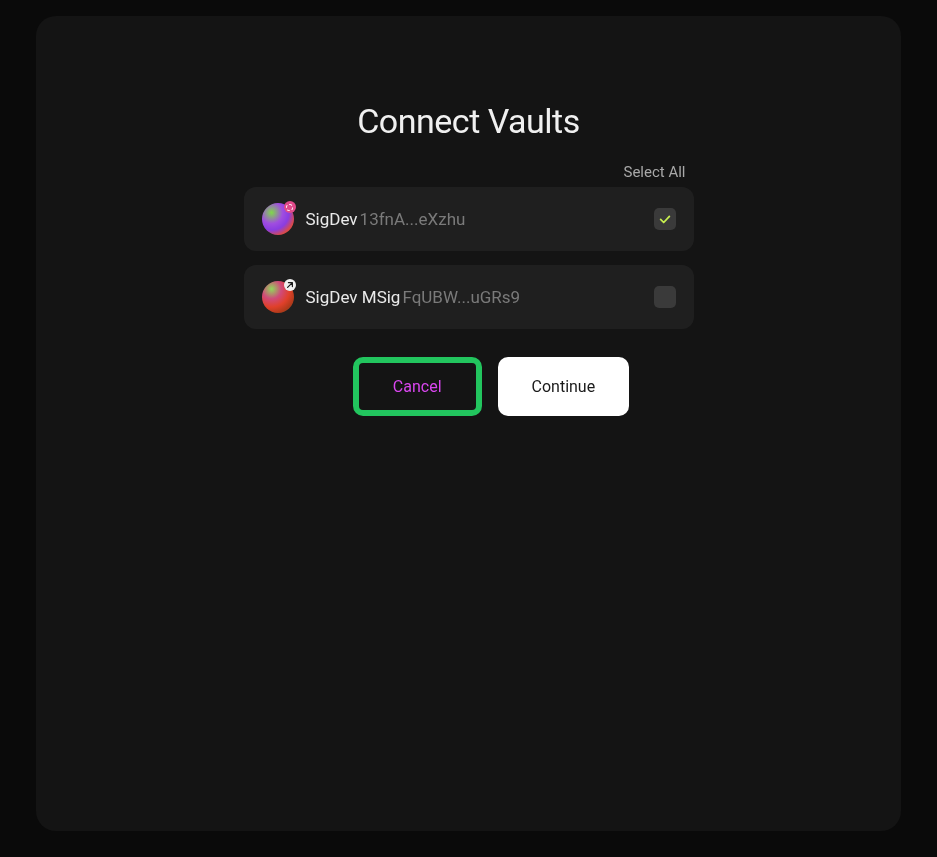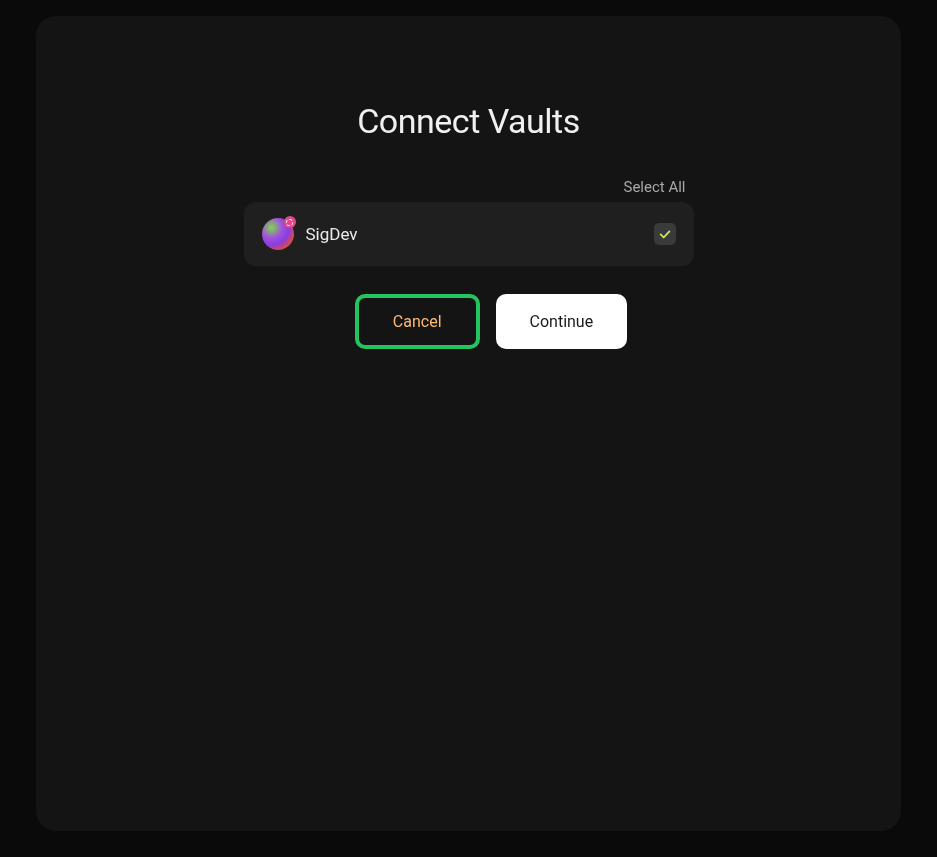"Connect Vaults" .title { margin-bottom: 37px -> 22px }
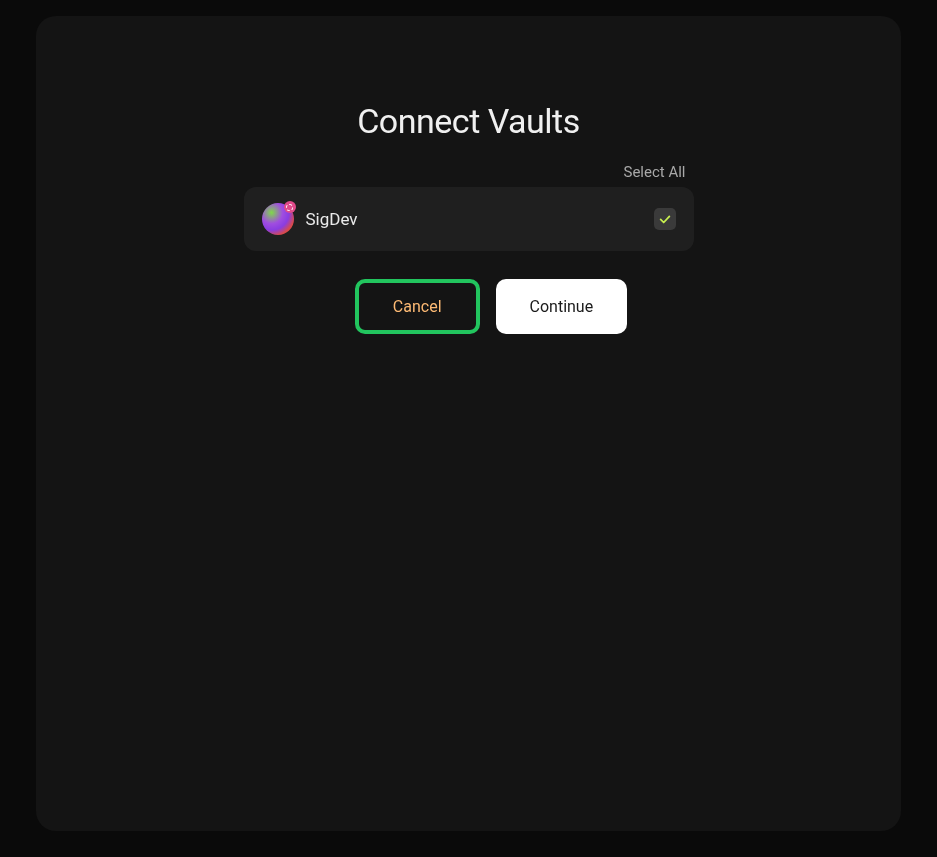"13fnA...eXzhu" div.vault-address { html: none -> <div>13fnA...eXzhu</div> }
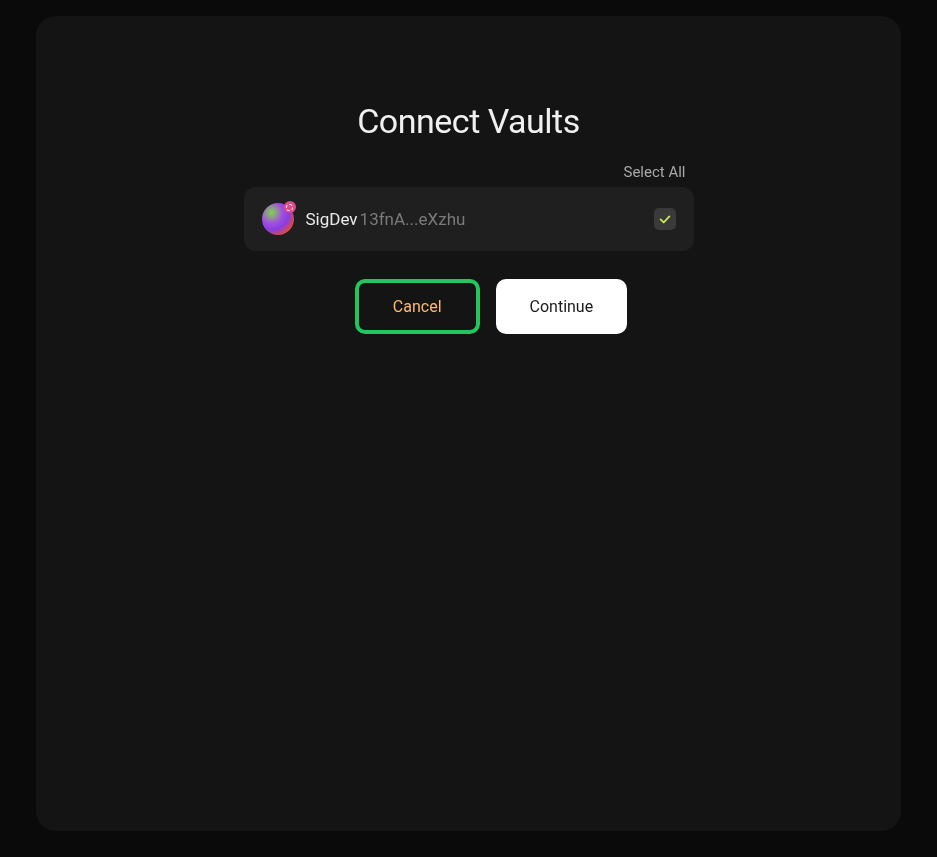"SigDev MSig" div.vault-item { html: none -> <div> <div> <div></div> <div> <svg> <path></path> </svg> </div> </div> <div> <div>SigDev MSig</div> <div>FqUBW...uGRs9</div> </div> <div></div> </div> }
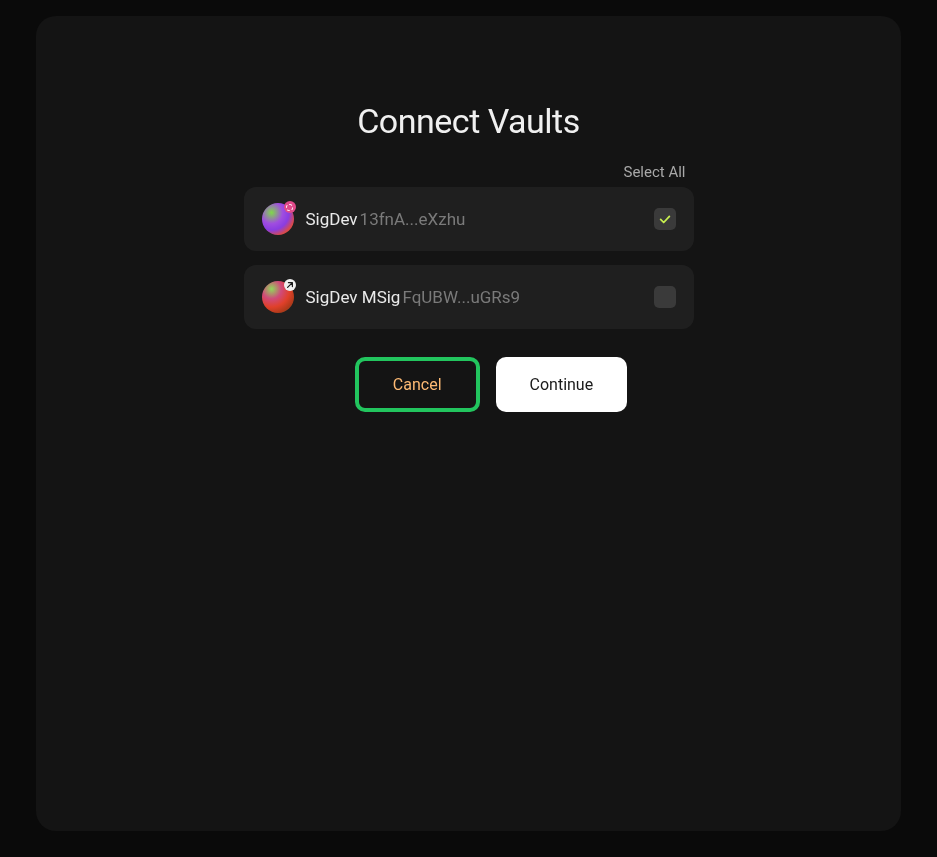"Cancel" .btn-cancel { border: 4px solid #22c55e -> 6px solid #22c55e; color: #fdba74 -> #d946ef }
